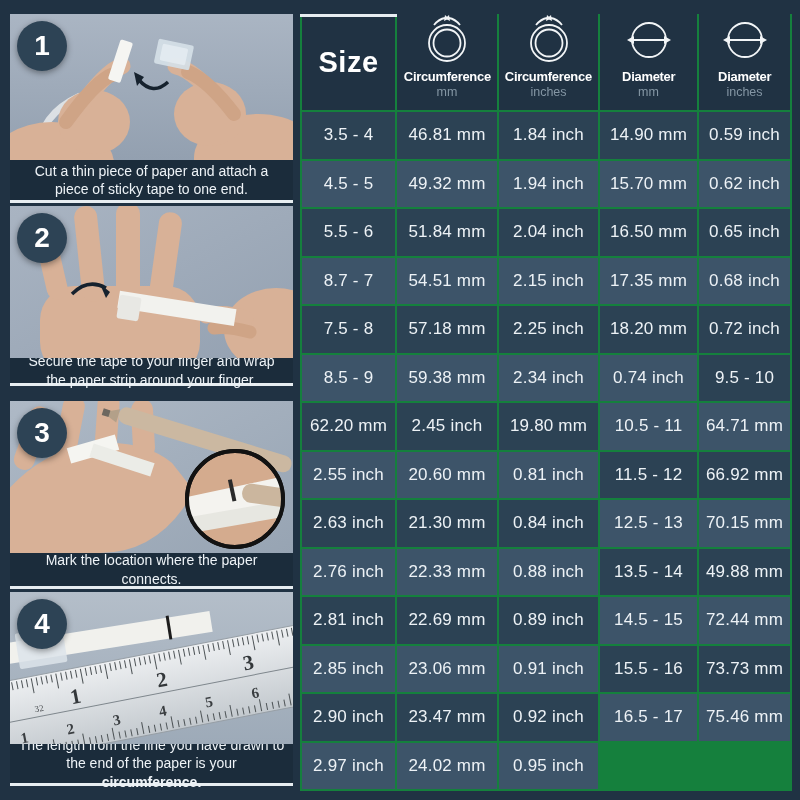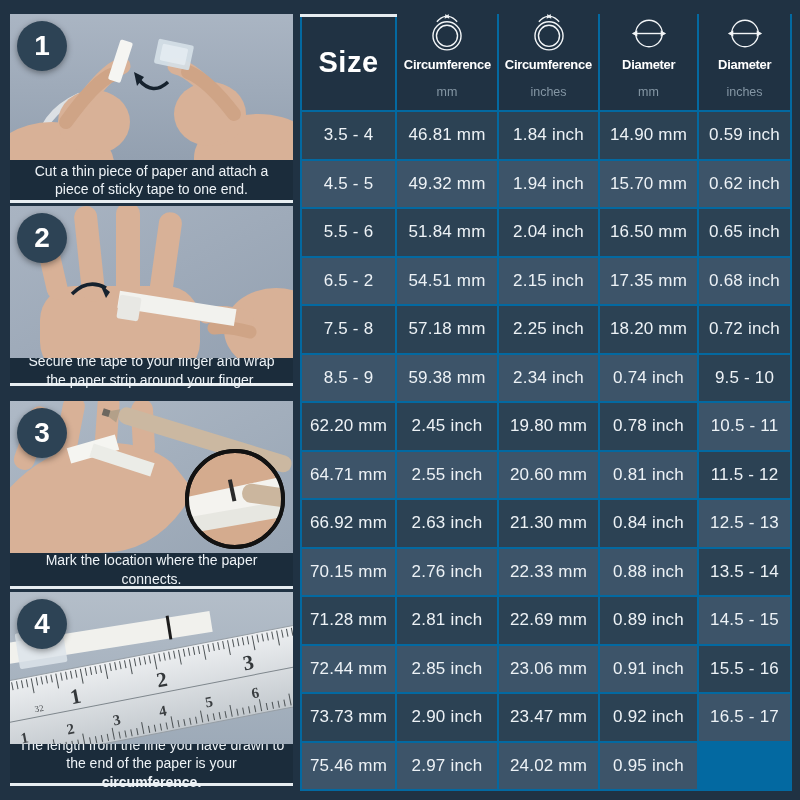"Size" #size-table { background: #0369a1 -> #15803d }
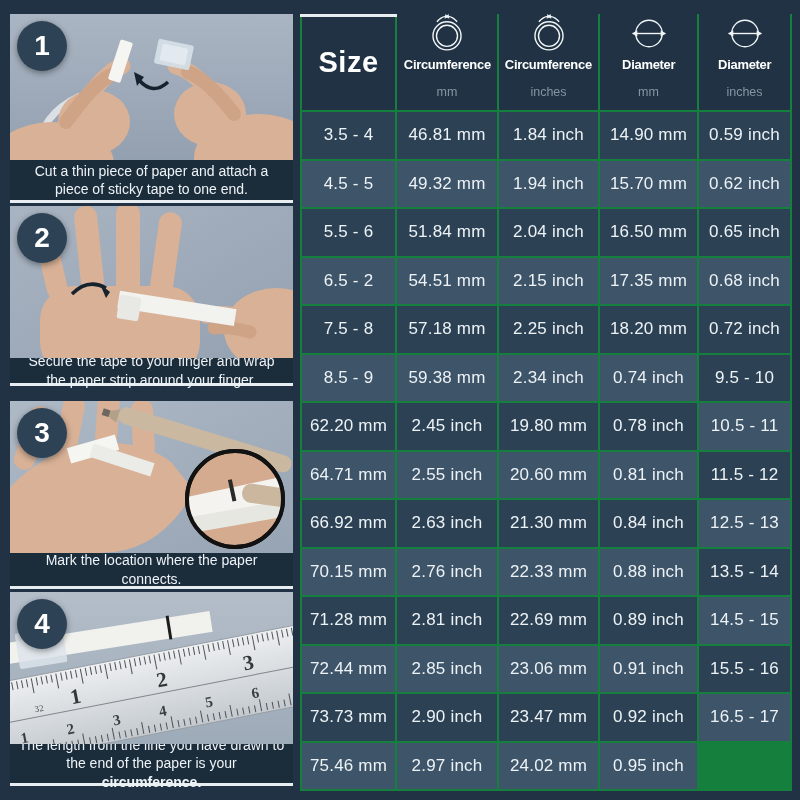"mm" .hsub { margin-top: 13px -> 1px }
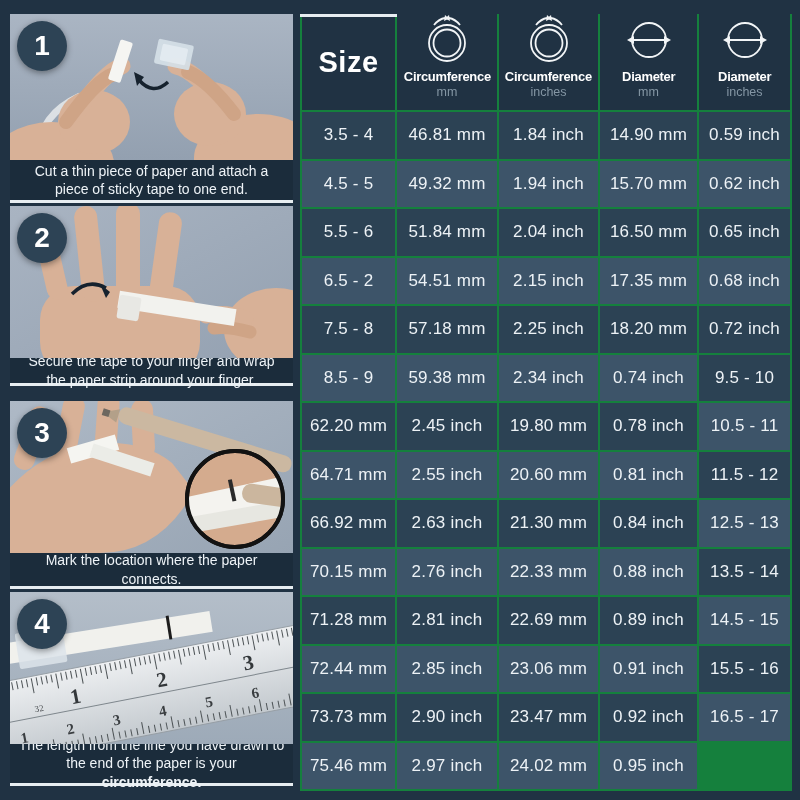"6.5 - 2" div.cell { text: 6.5 - 2 -> 8.7 - 7 }
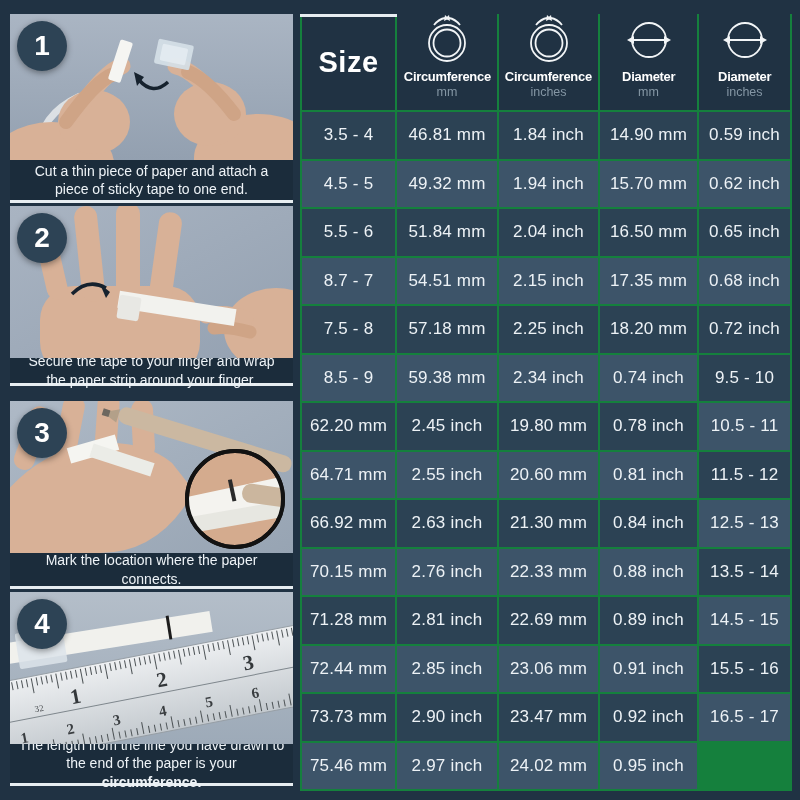"0.78 inch" div.cell { html: <div>0.78 inch</div> -> none }
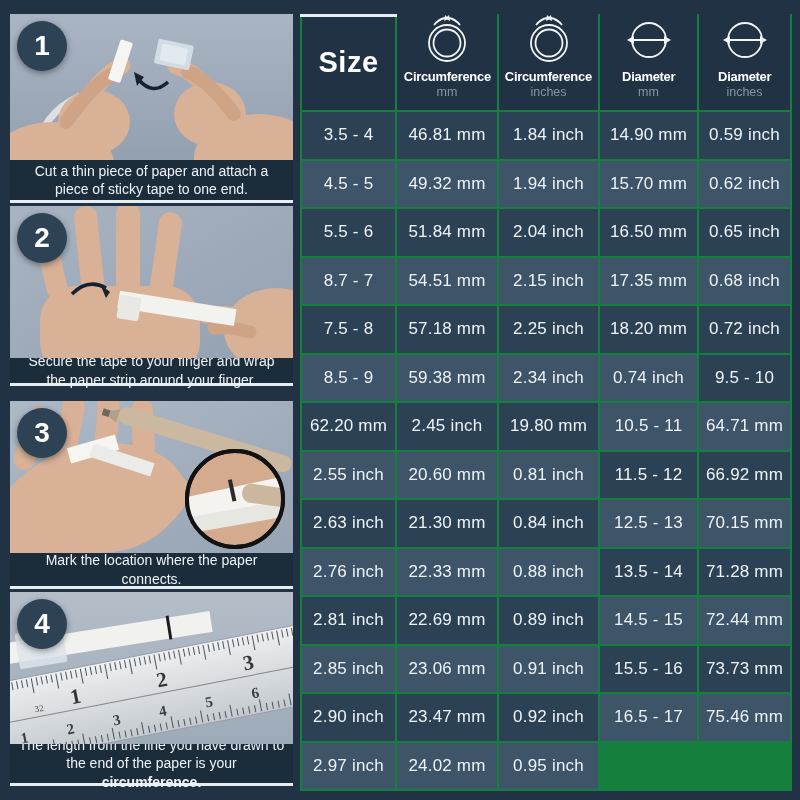"71.28 mm" div.cell { text: 71.28 -> 49.88 }
